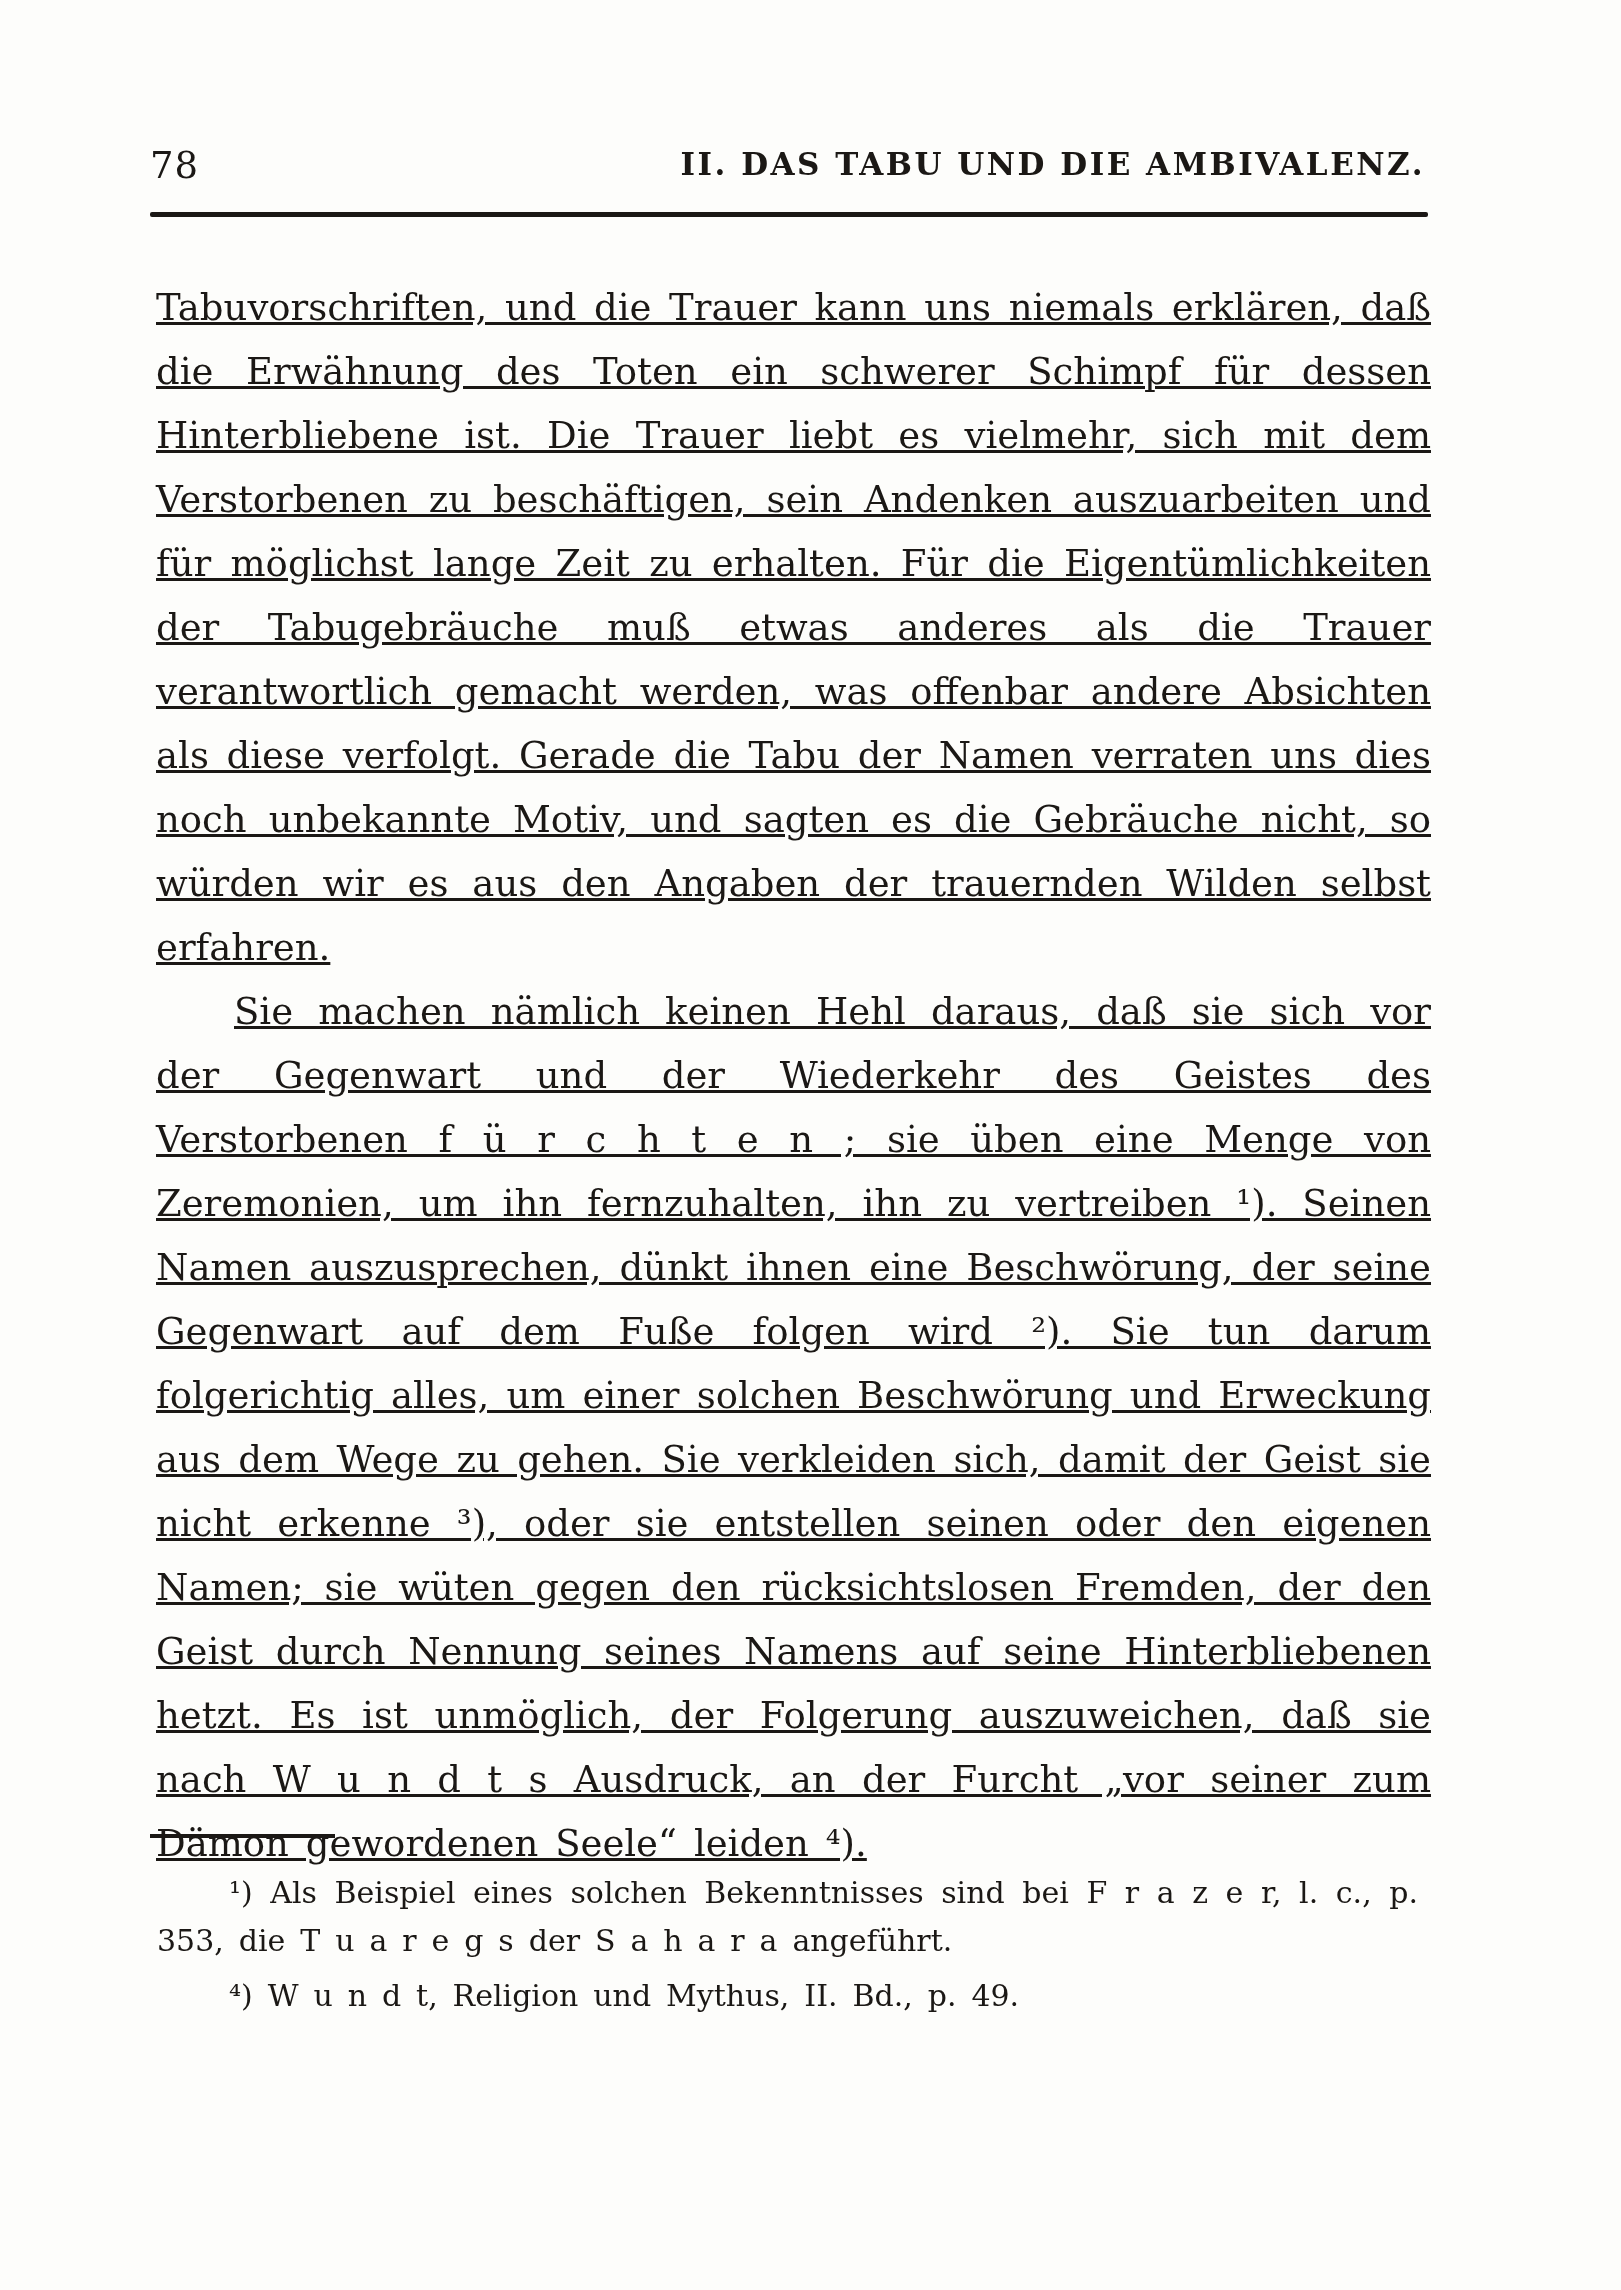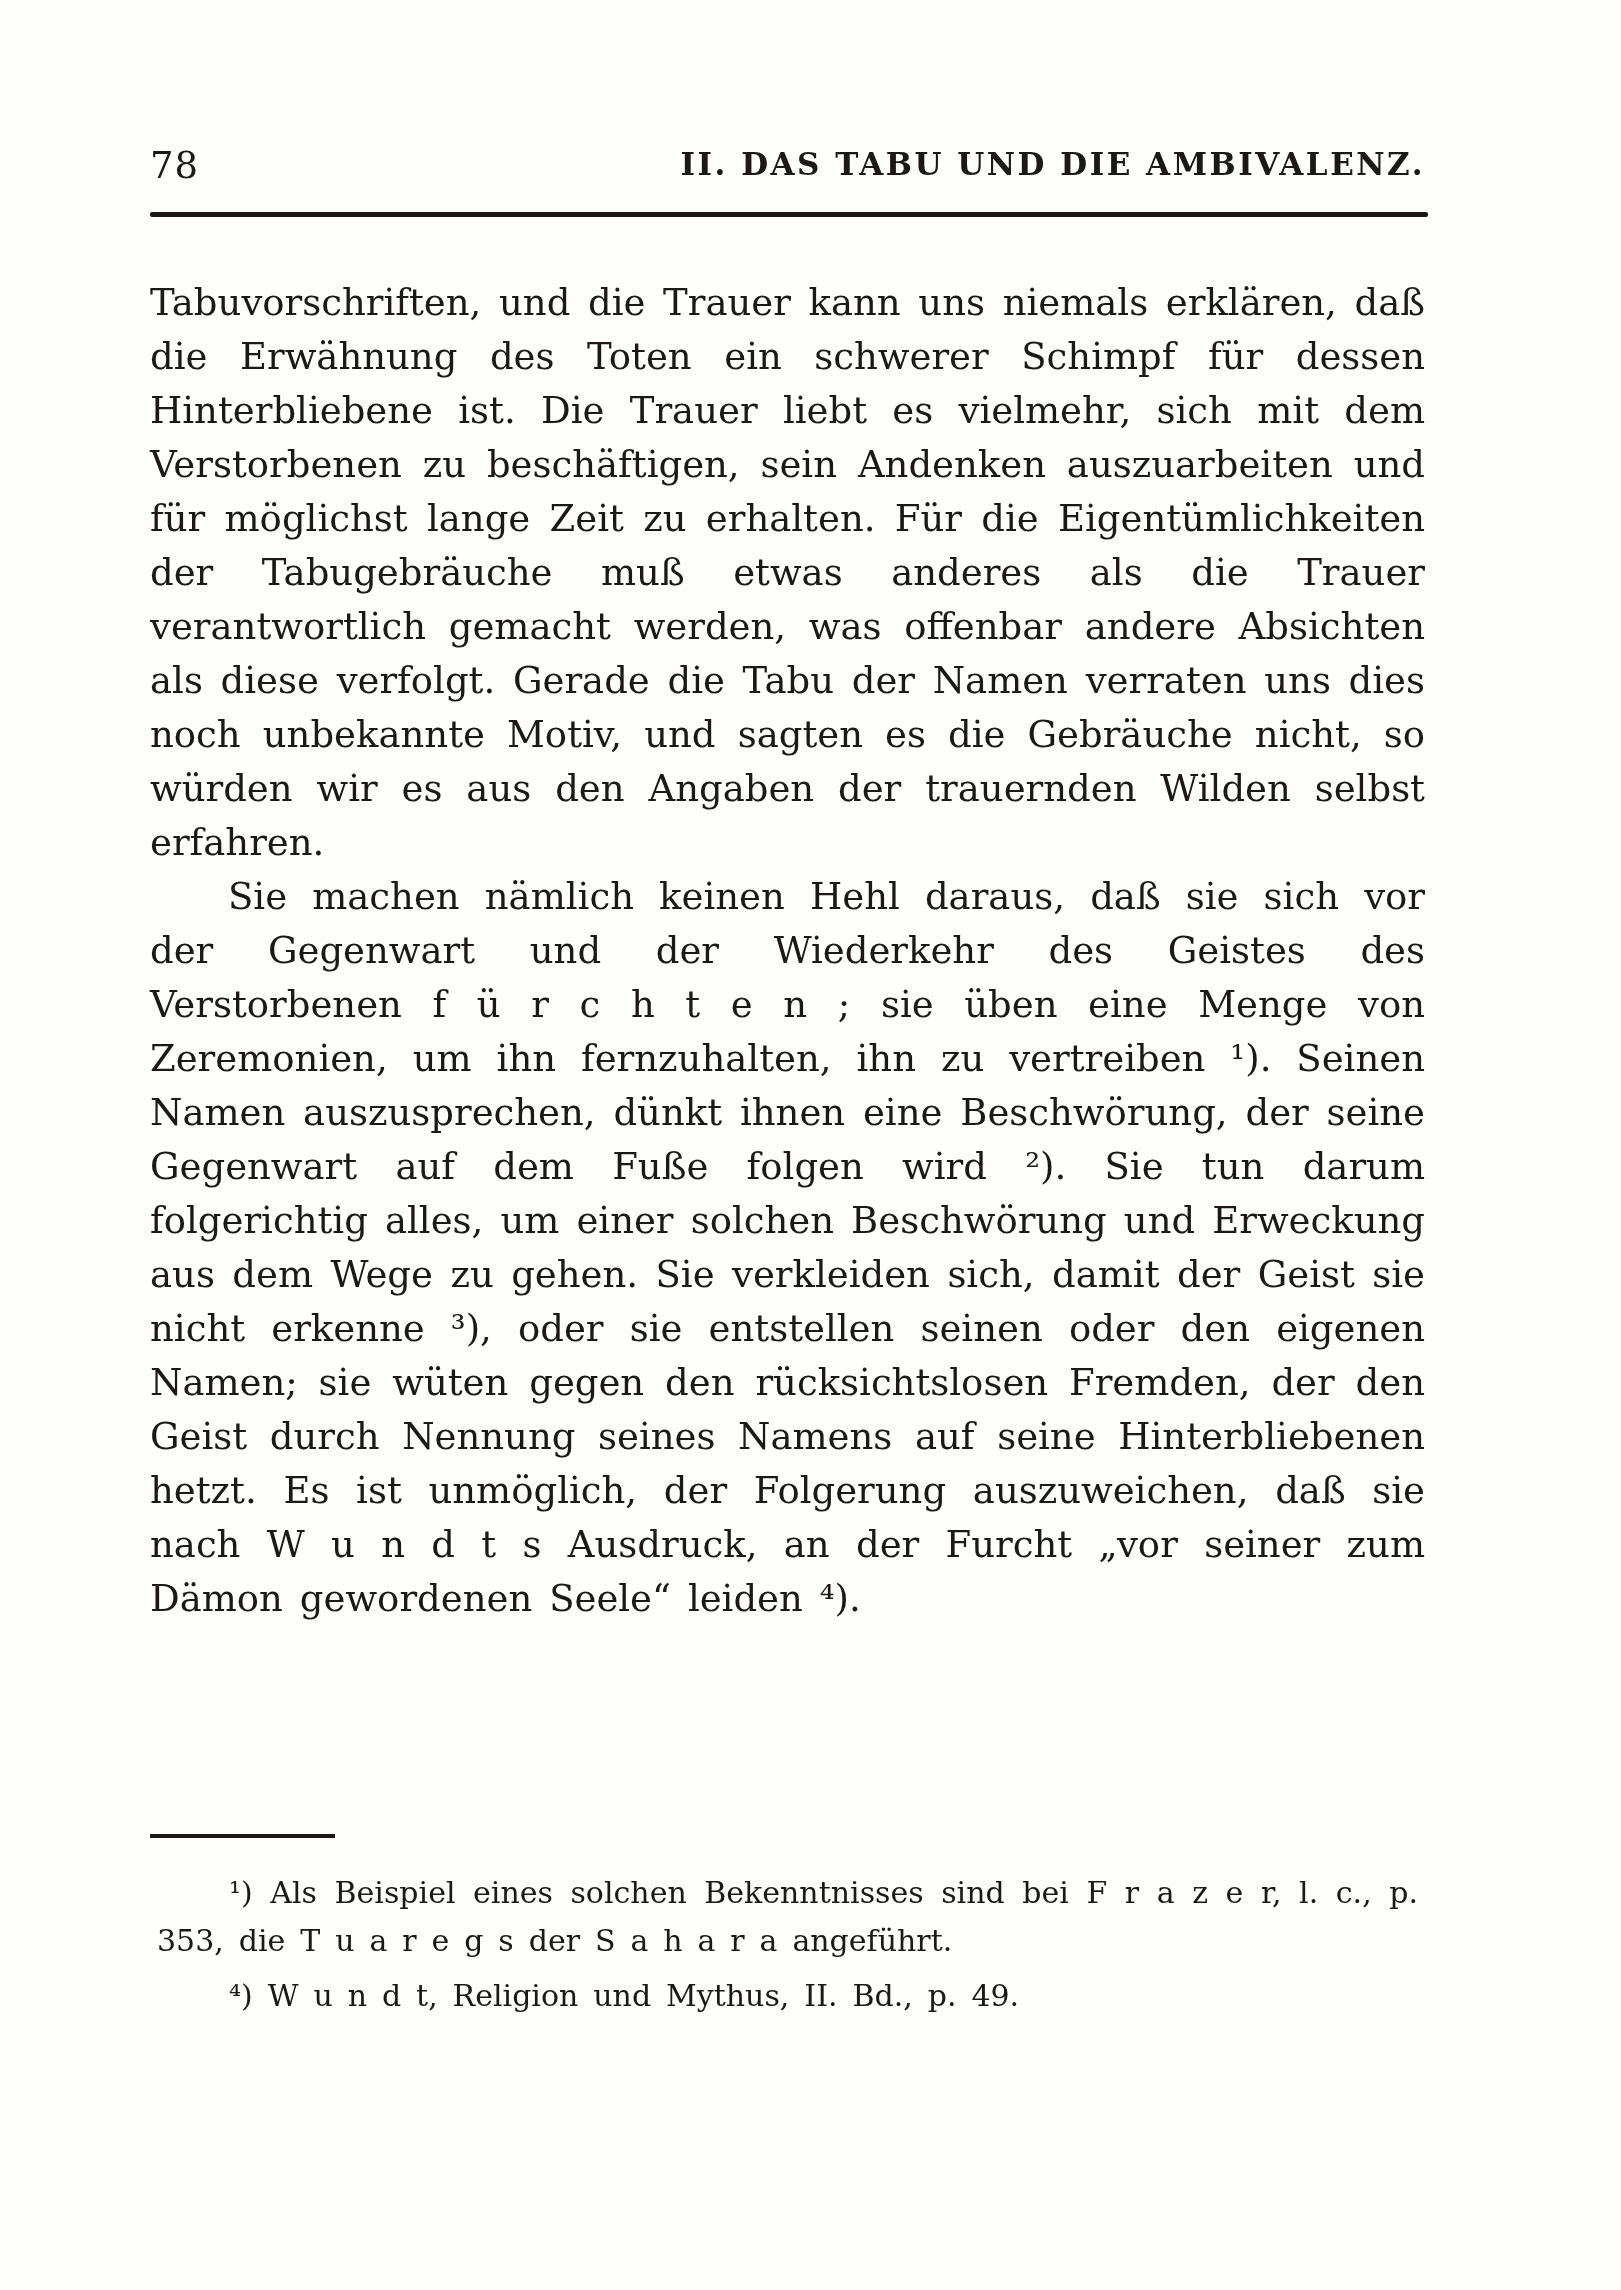"Tabuvorschriften, und die Trauer kann" .body-text { left: 150px -> 156px; line-height: 54px -> 64px; text-decoration: none -> underline }
